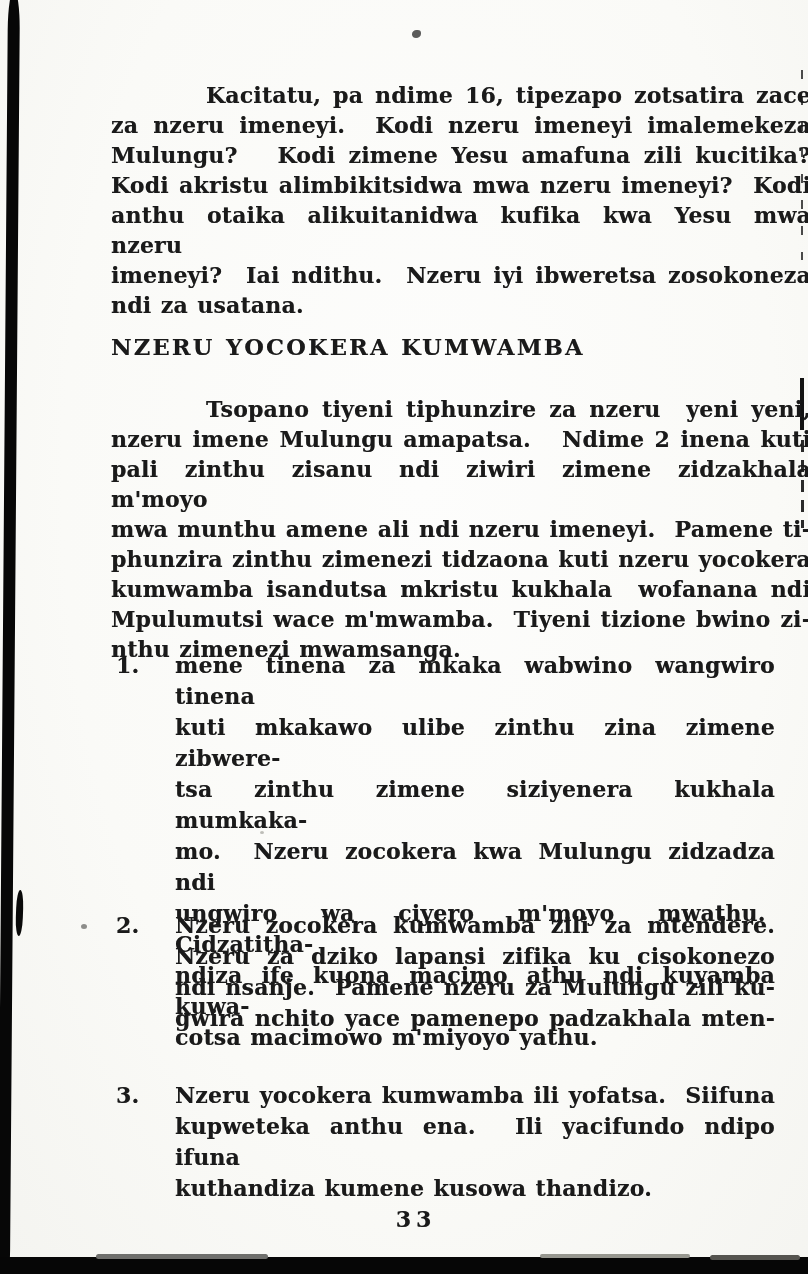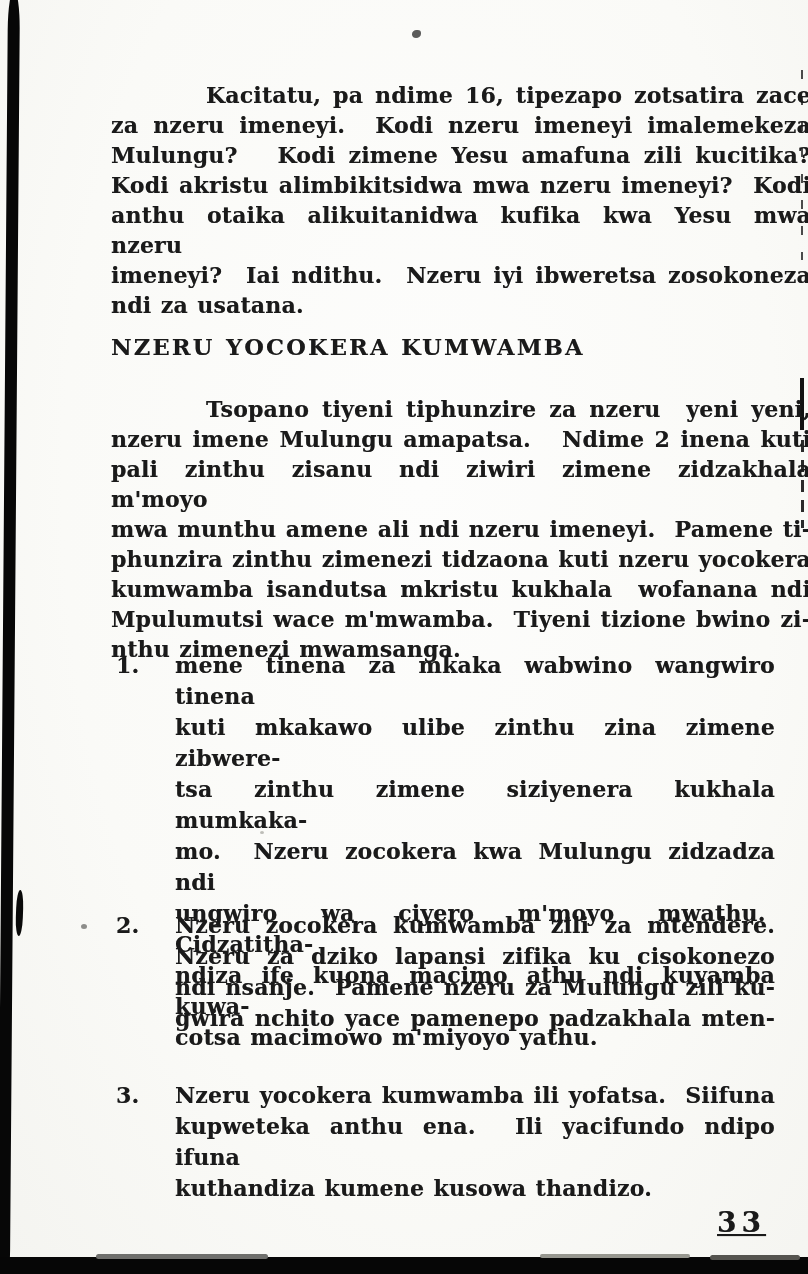"33" .pagenum { font-size: 28px -> 22px; text-align: right -> center; text-decoration: underline -> none }
